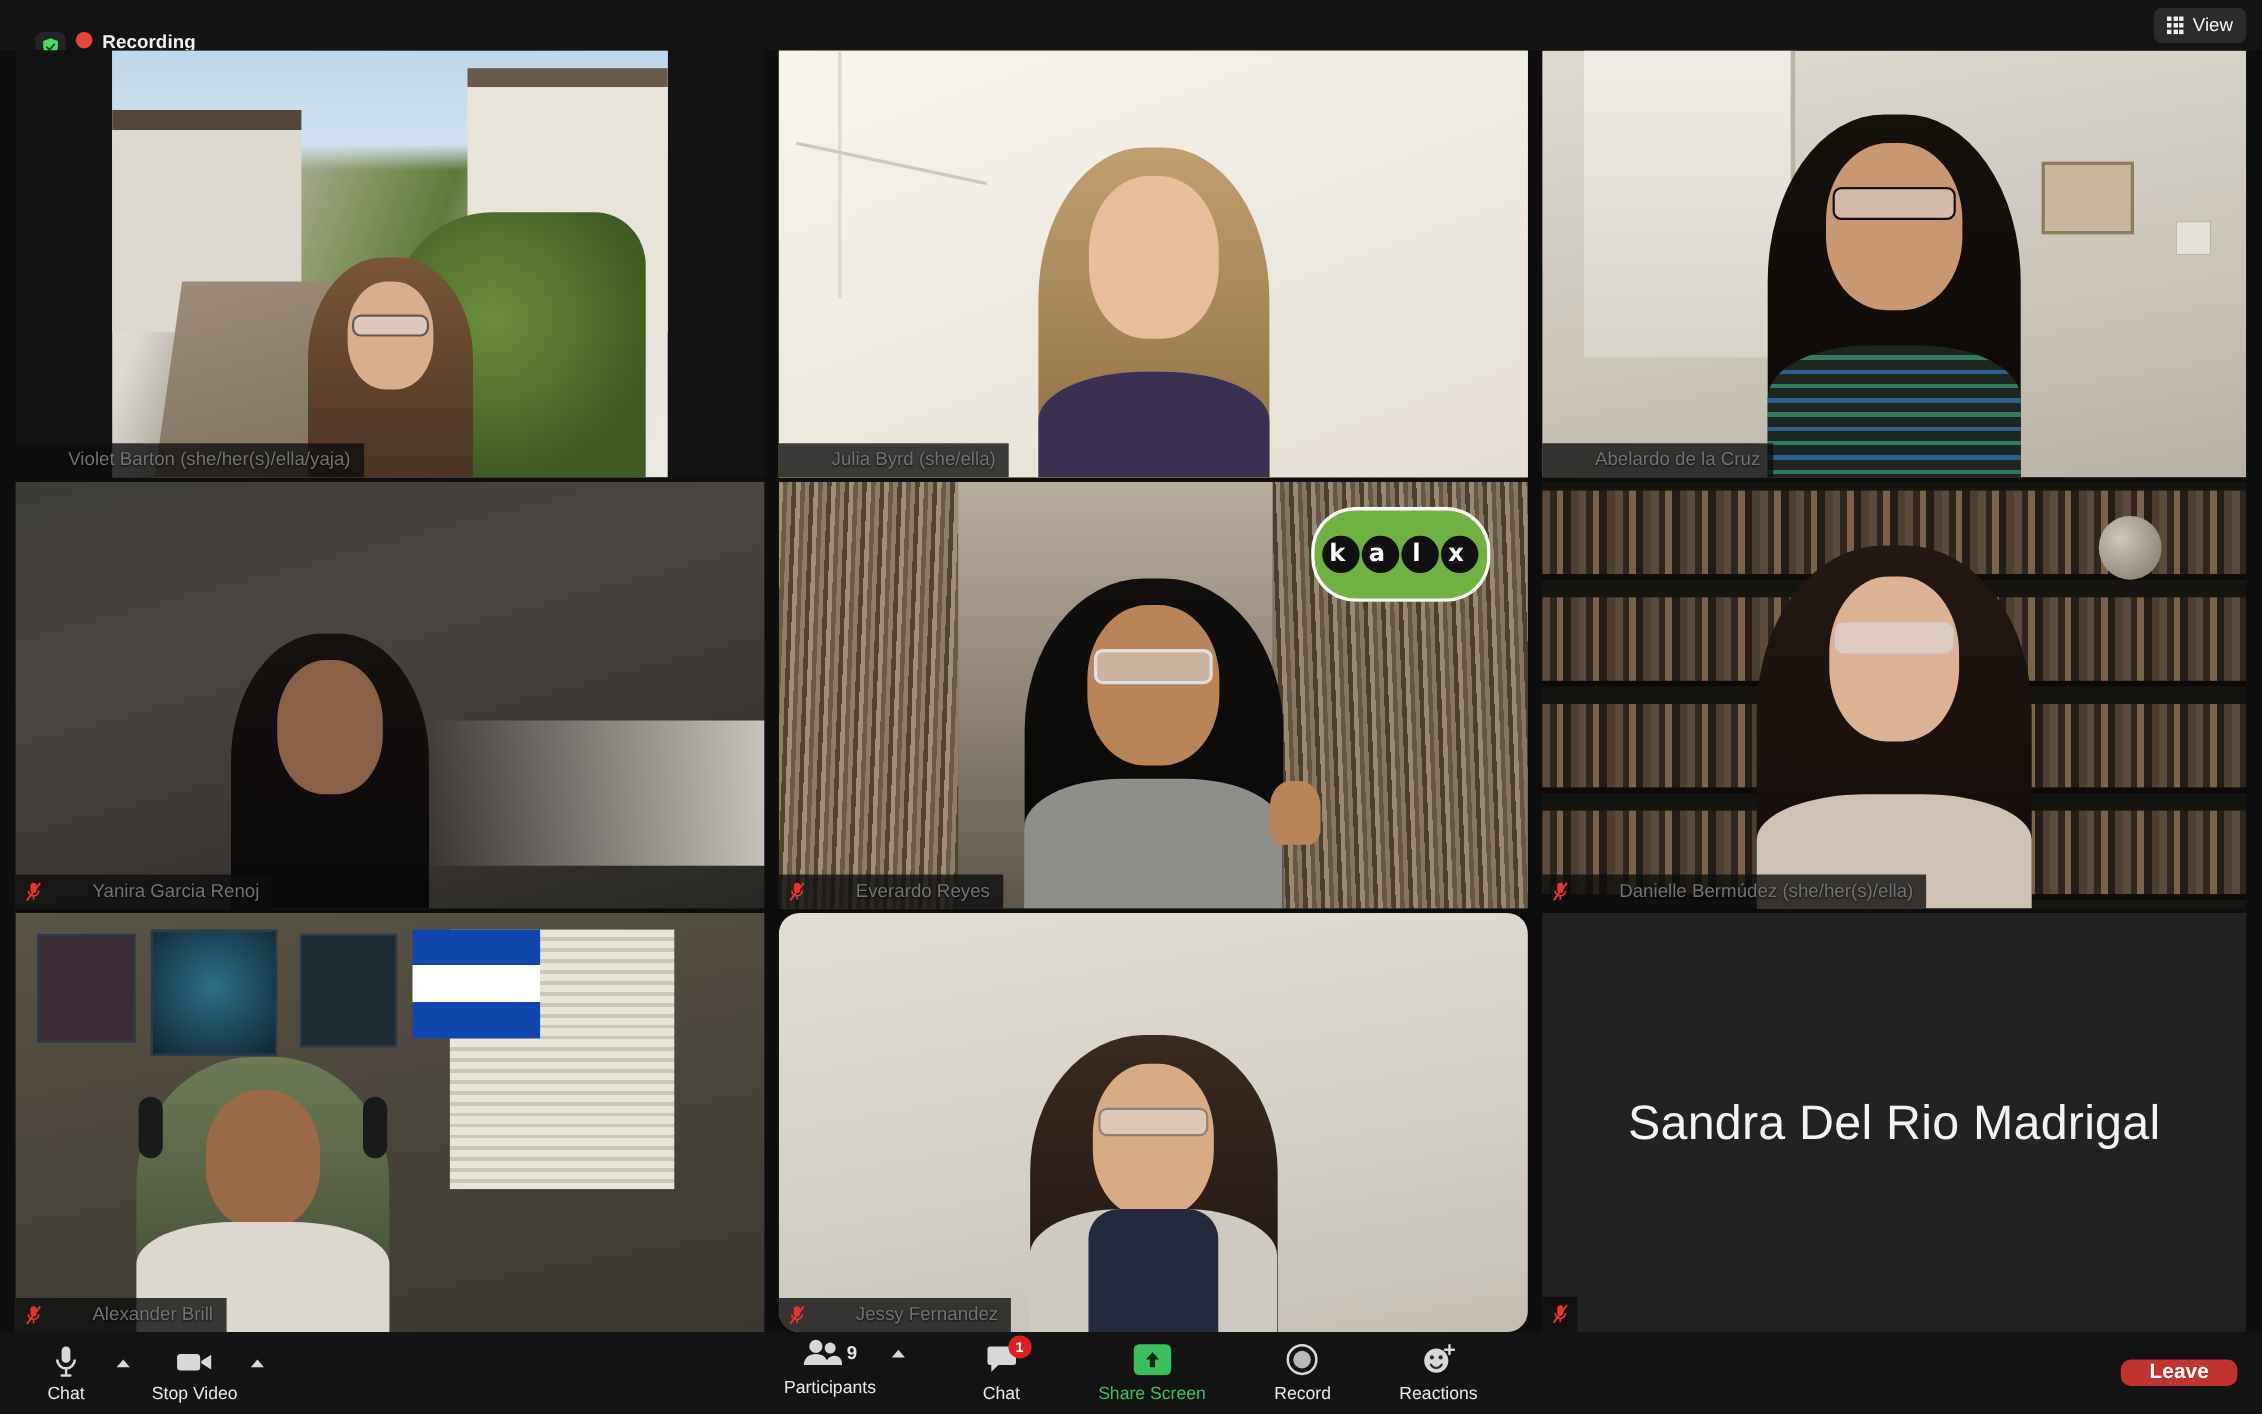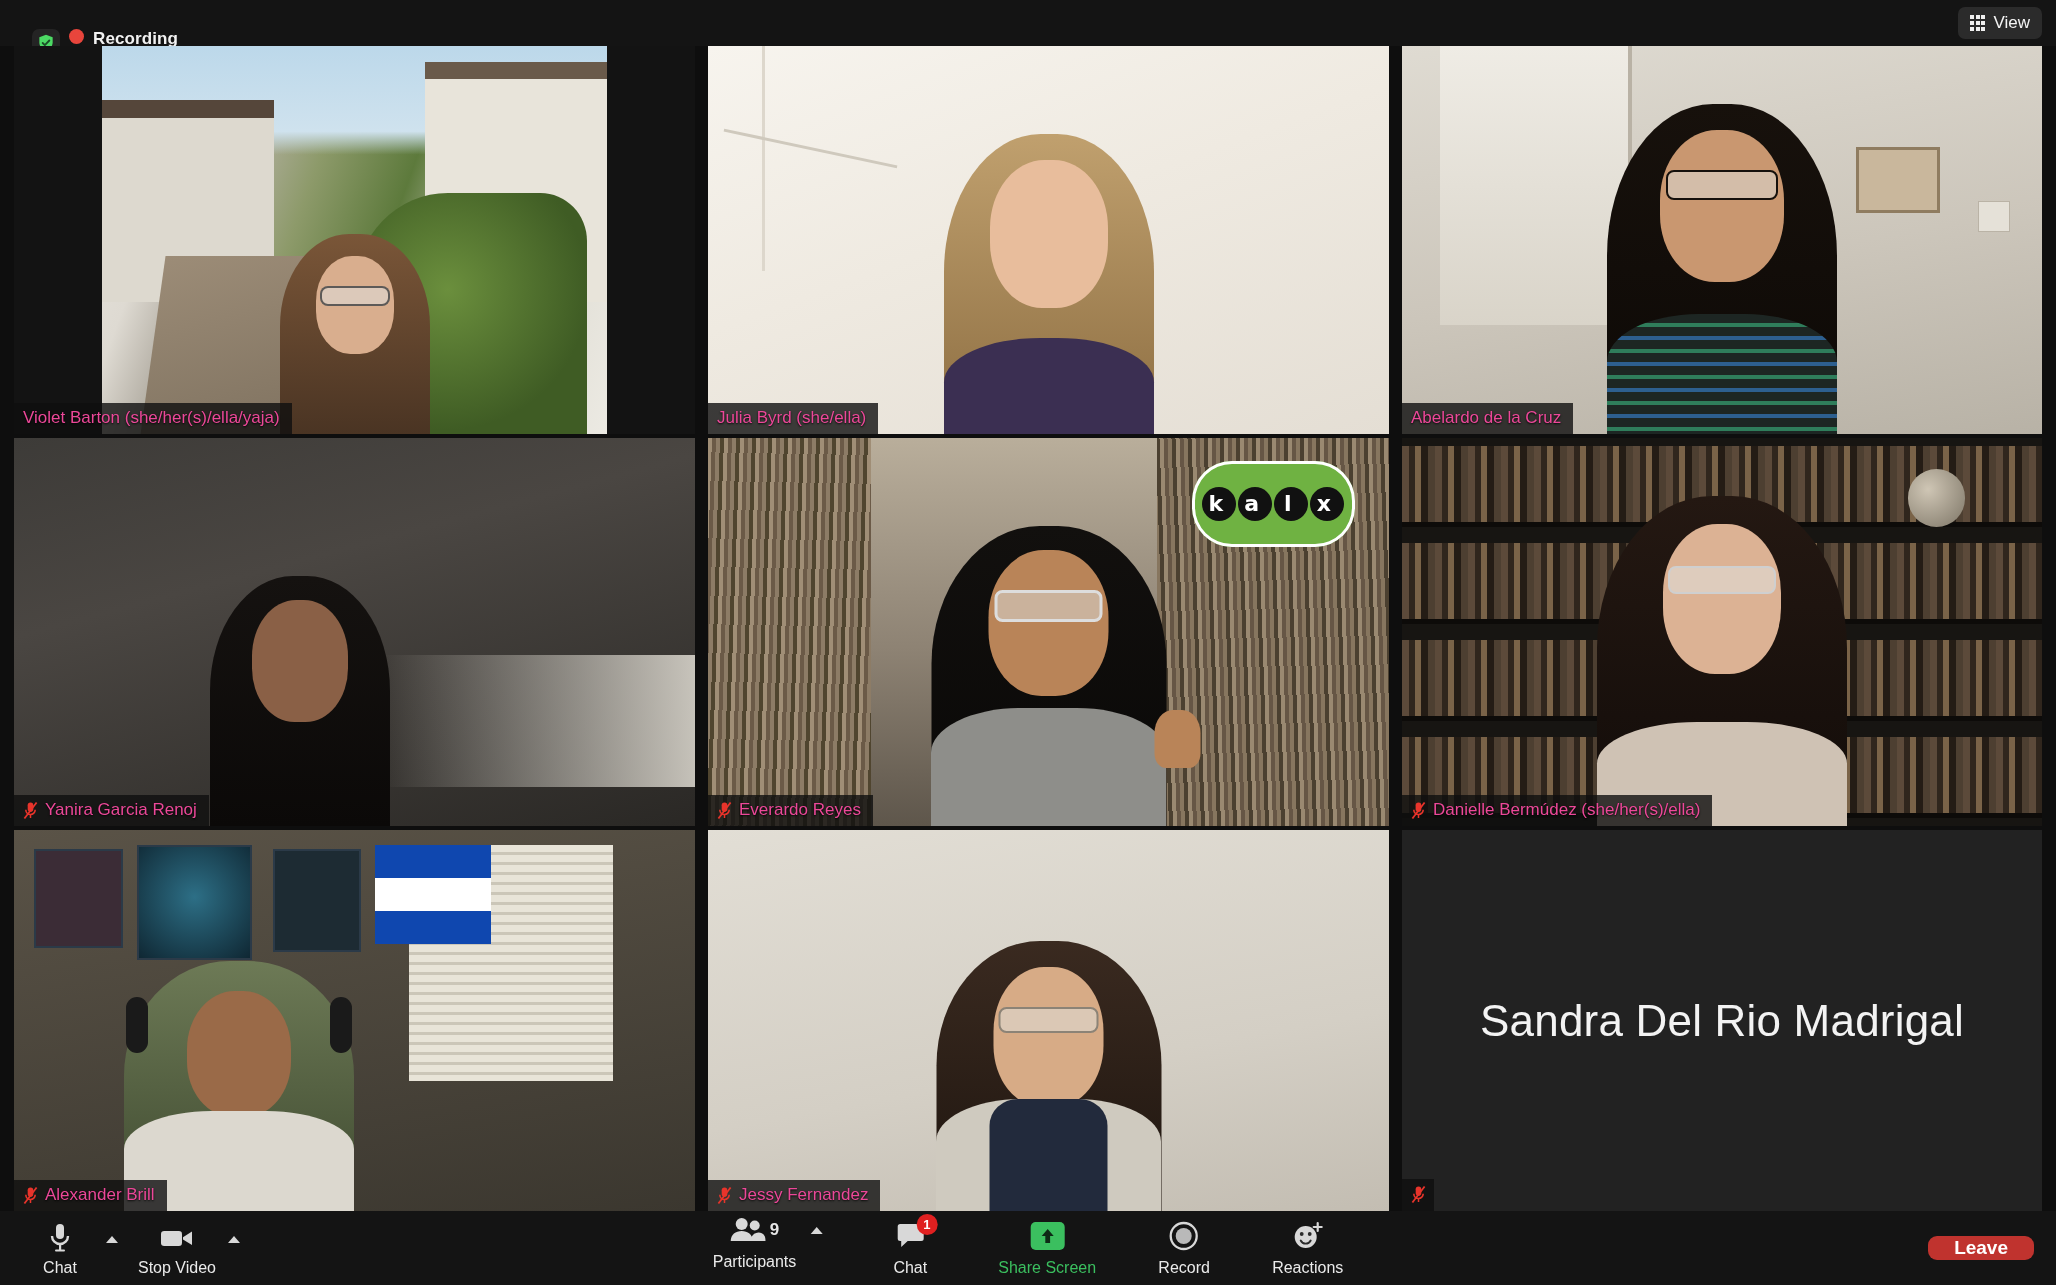"Violet Barton (she/her(s)/ella/yaja)" .nameplate .nm { color: #ec4899 -> #737373; margin-left: none -> 39px }
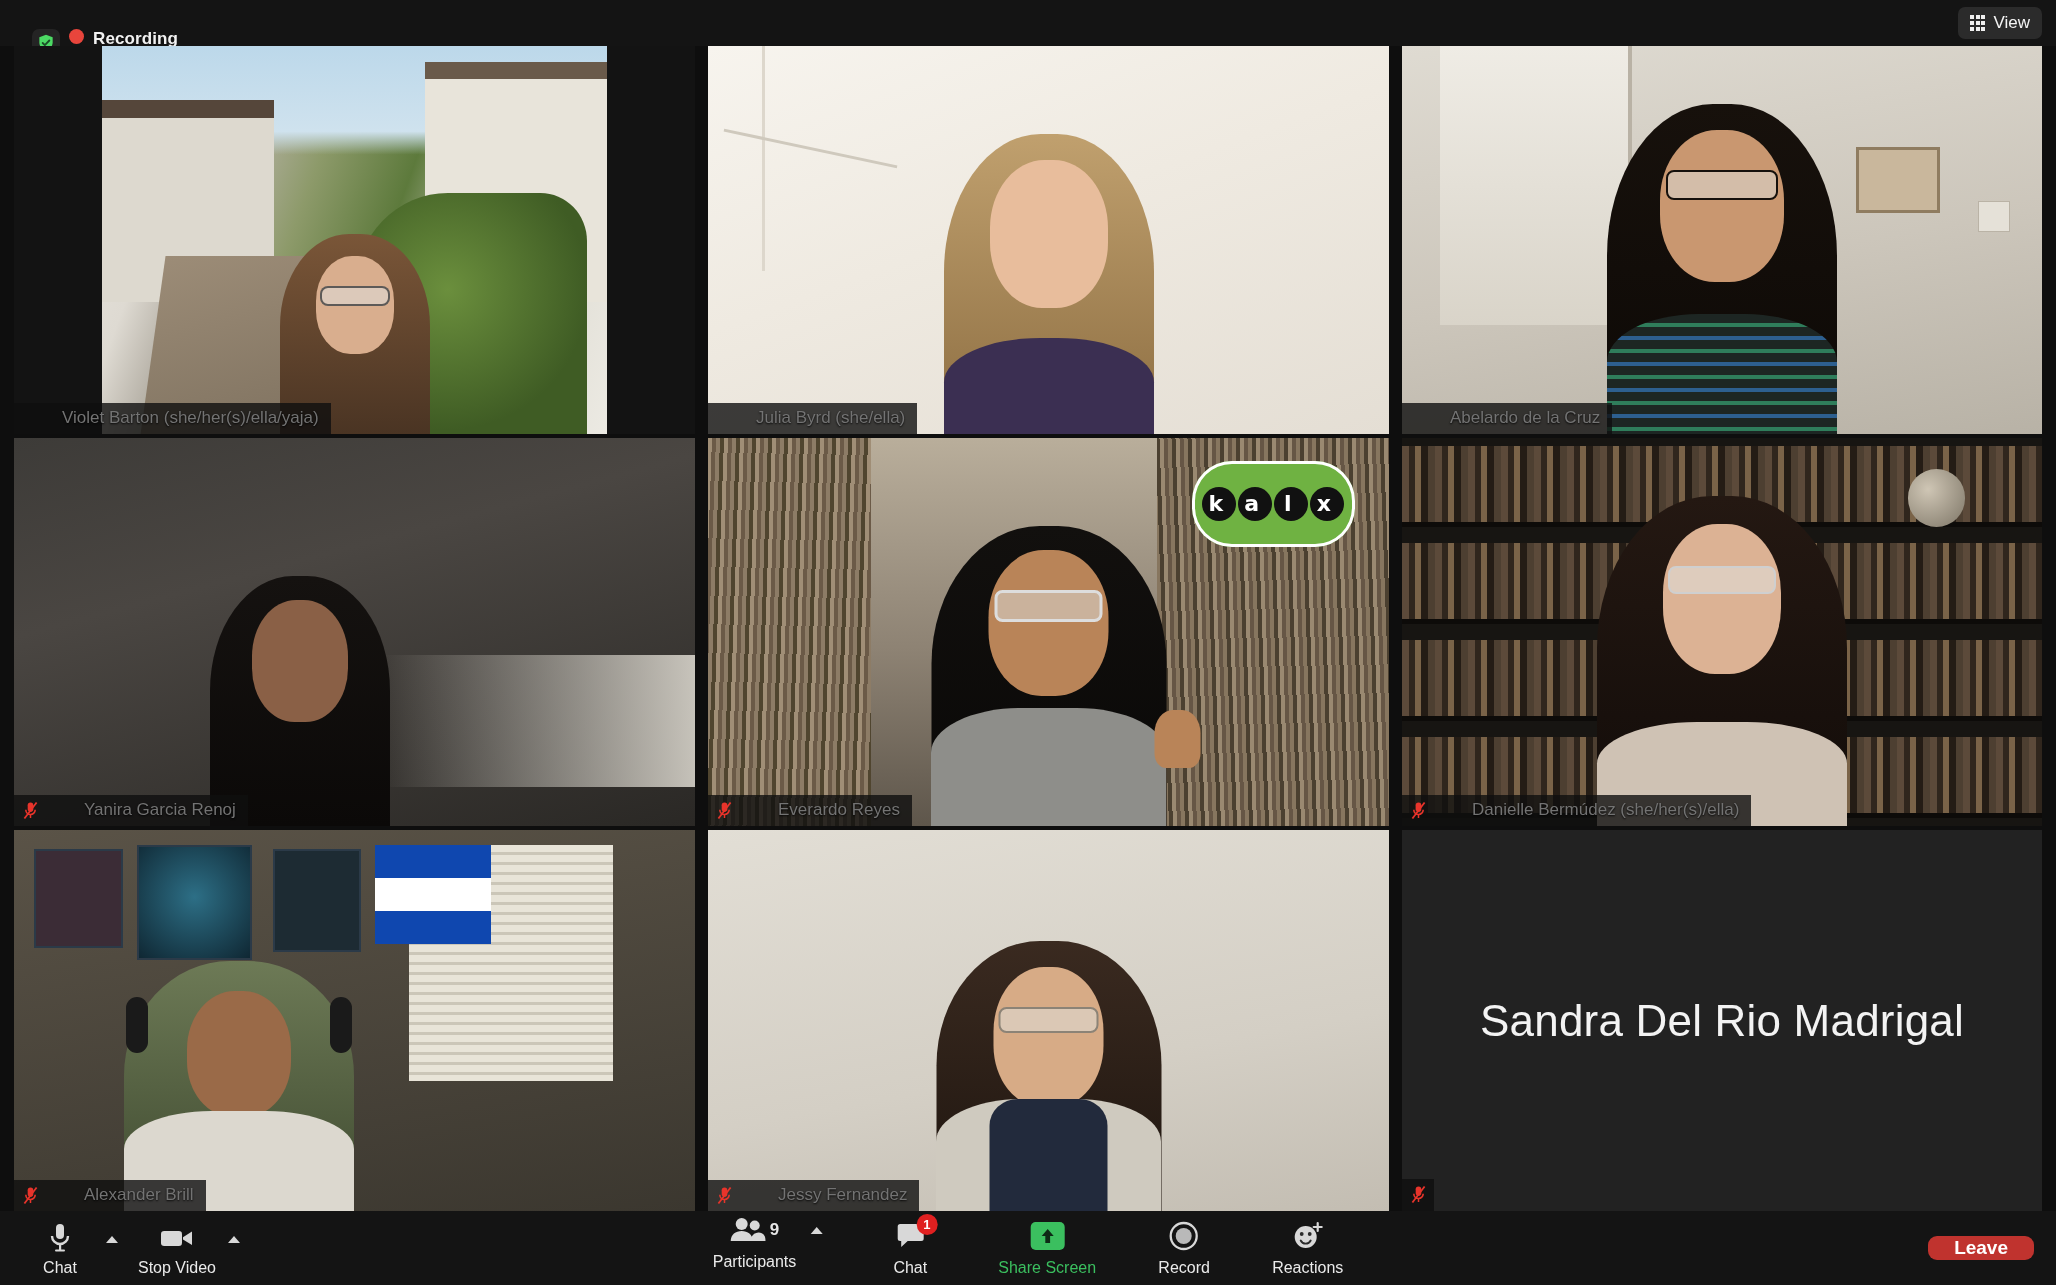"Jessy Fernandez" div.tile { border-radius: none -> 19px }
